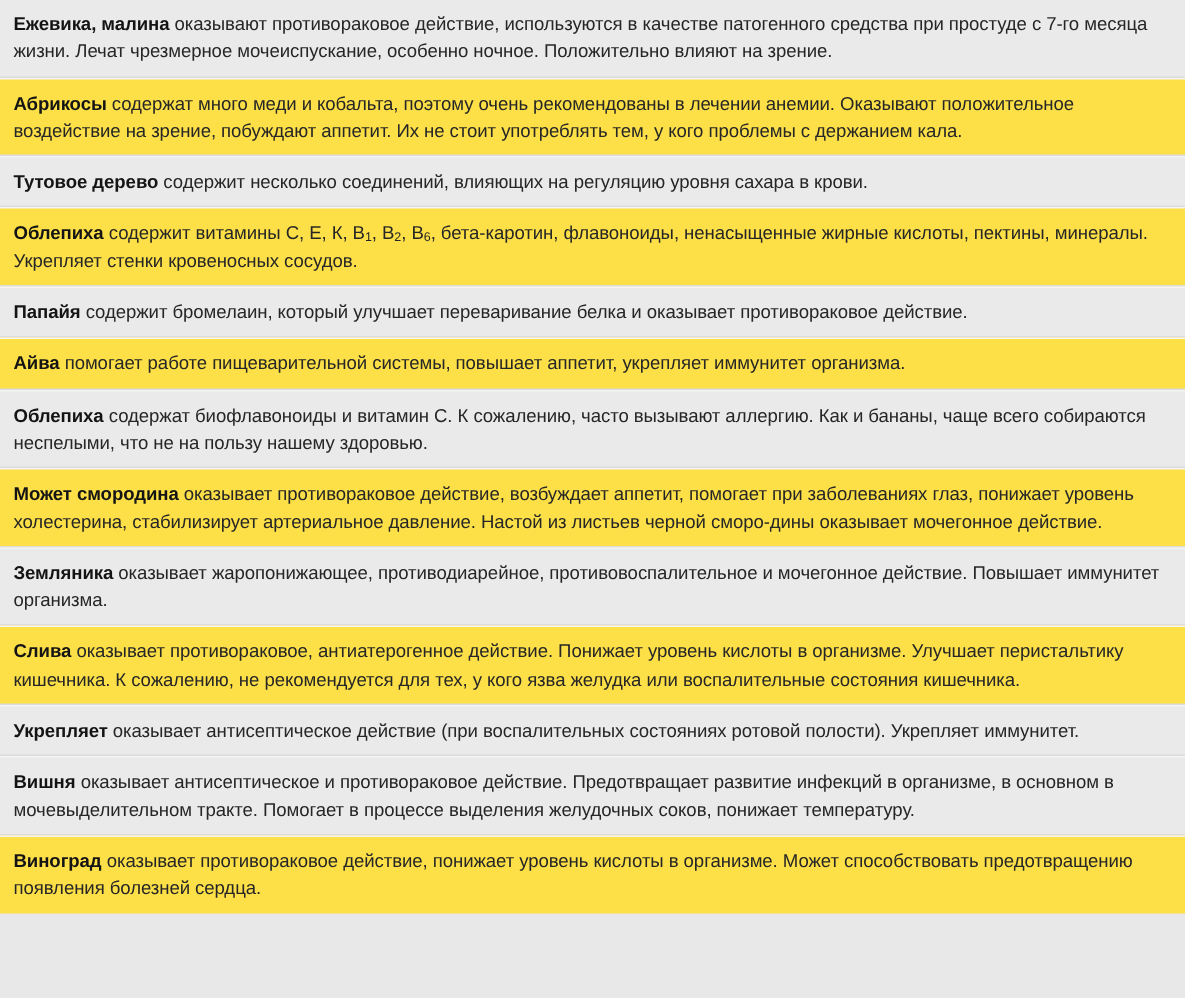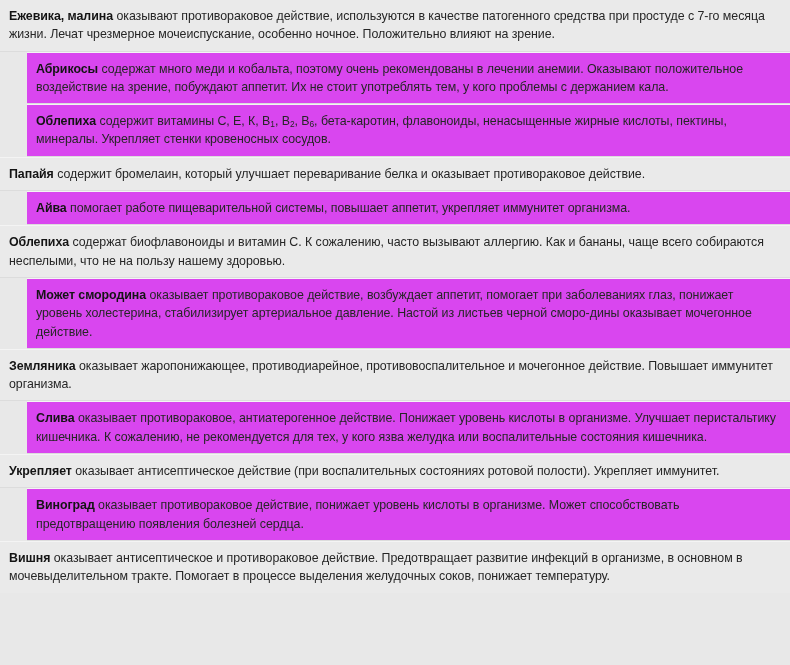"Абрикосы содержат много меди и" .entry.band-b { background: #d946ef -> #fde047; margin-left: 27px -> none }
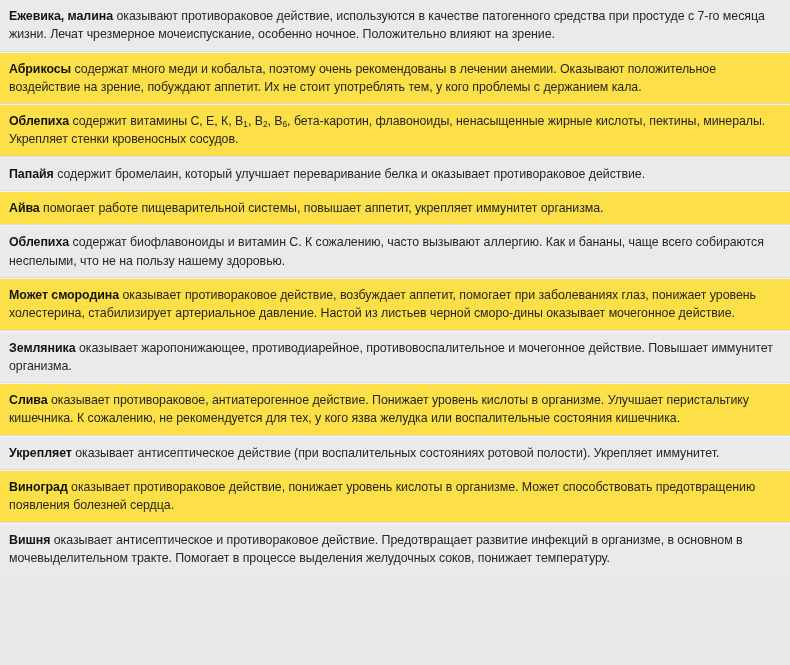"Тутовое дерево содержит несколько" div.entry { html: none -> <div><span>Тутовое дерево</span><span> содержит несколько соединений, влияющих на регуляцию уровня сахара в крови.</span></div> }
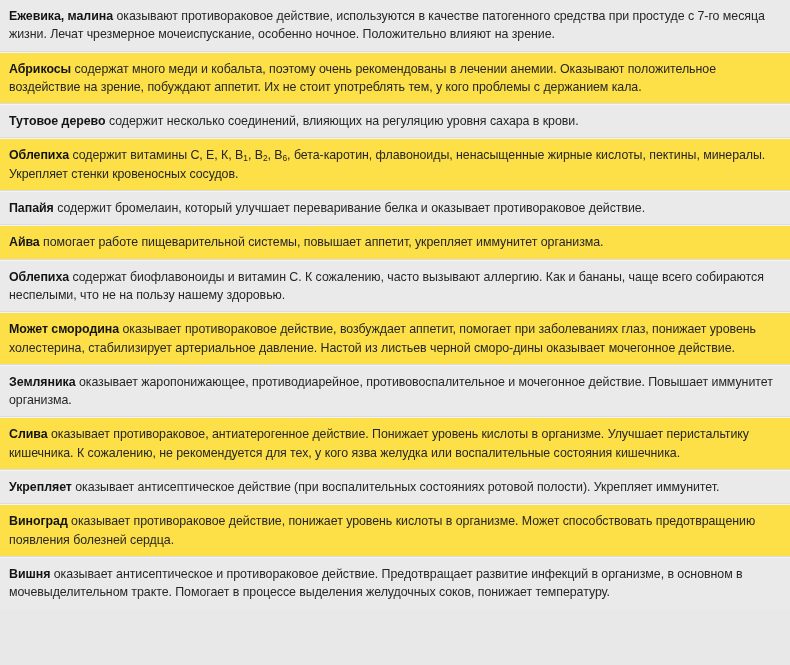"Виноград оказывает противораковое" div.entry { order: before "Вишня оказывает антисептическое и" -> after "Вишня оказывает антисептическое и" }
